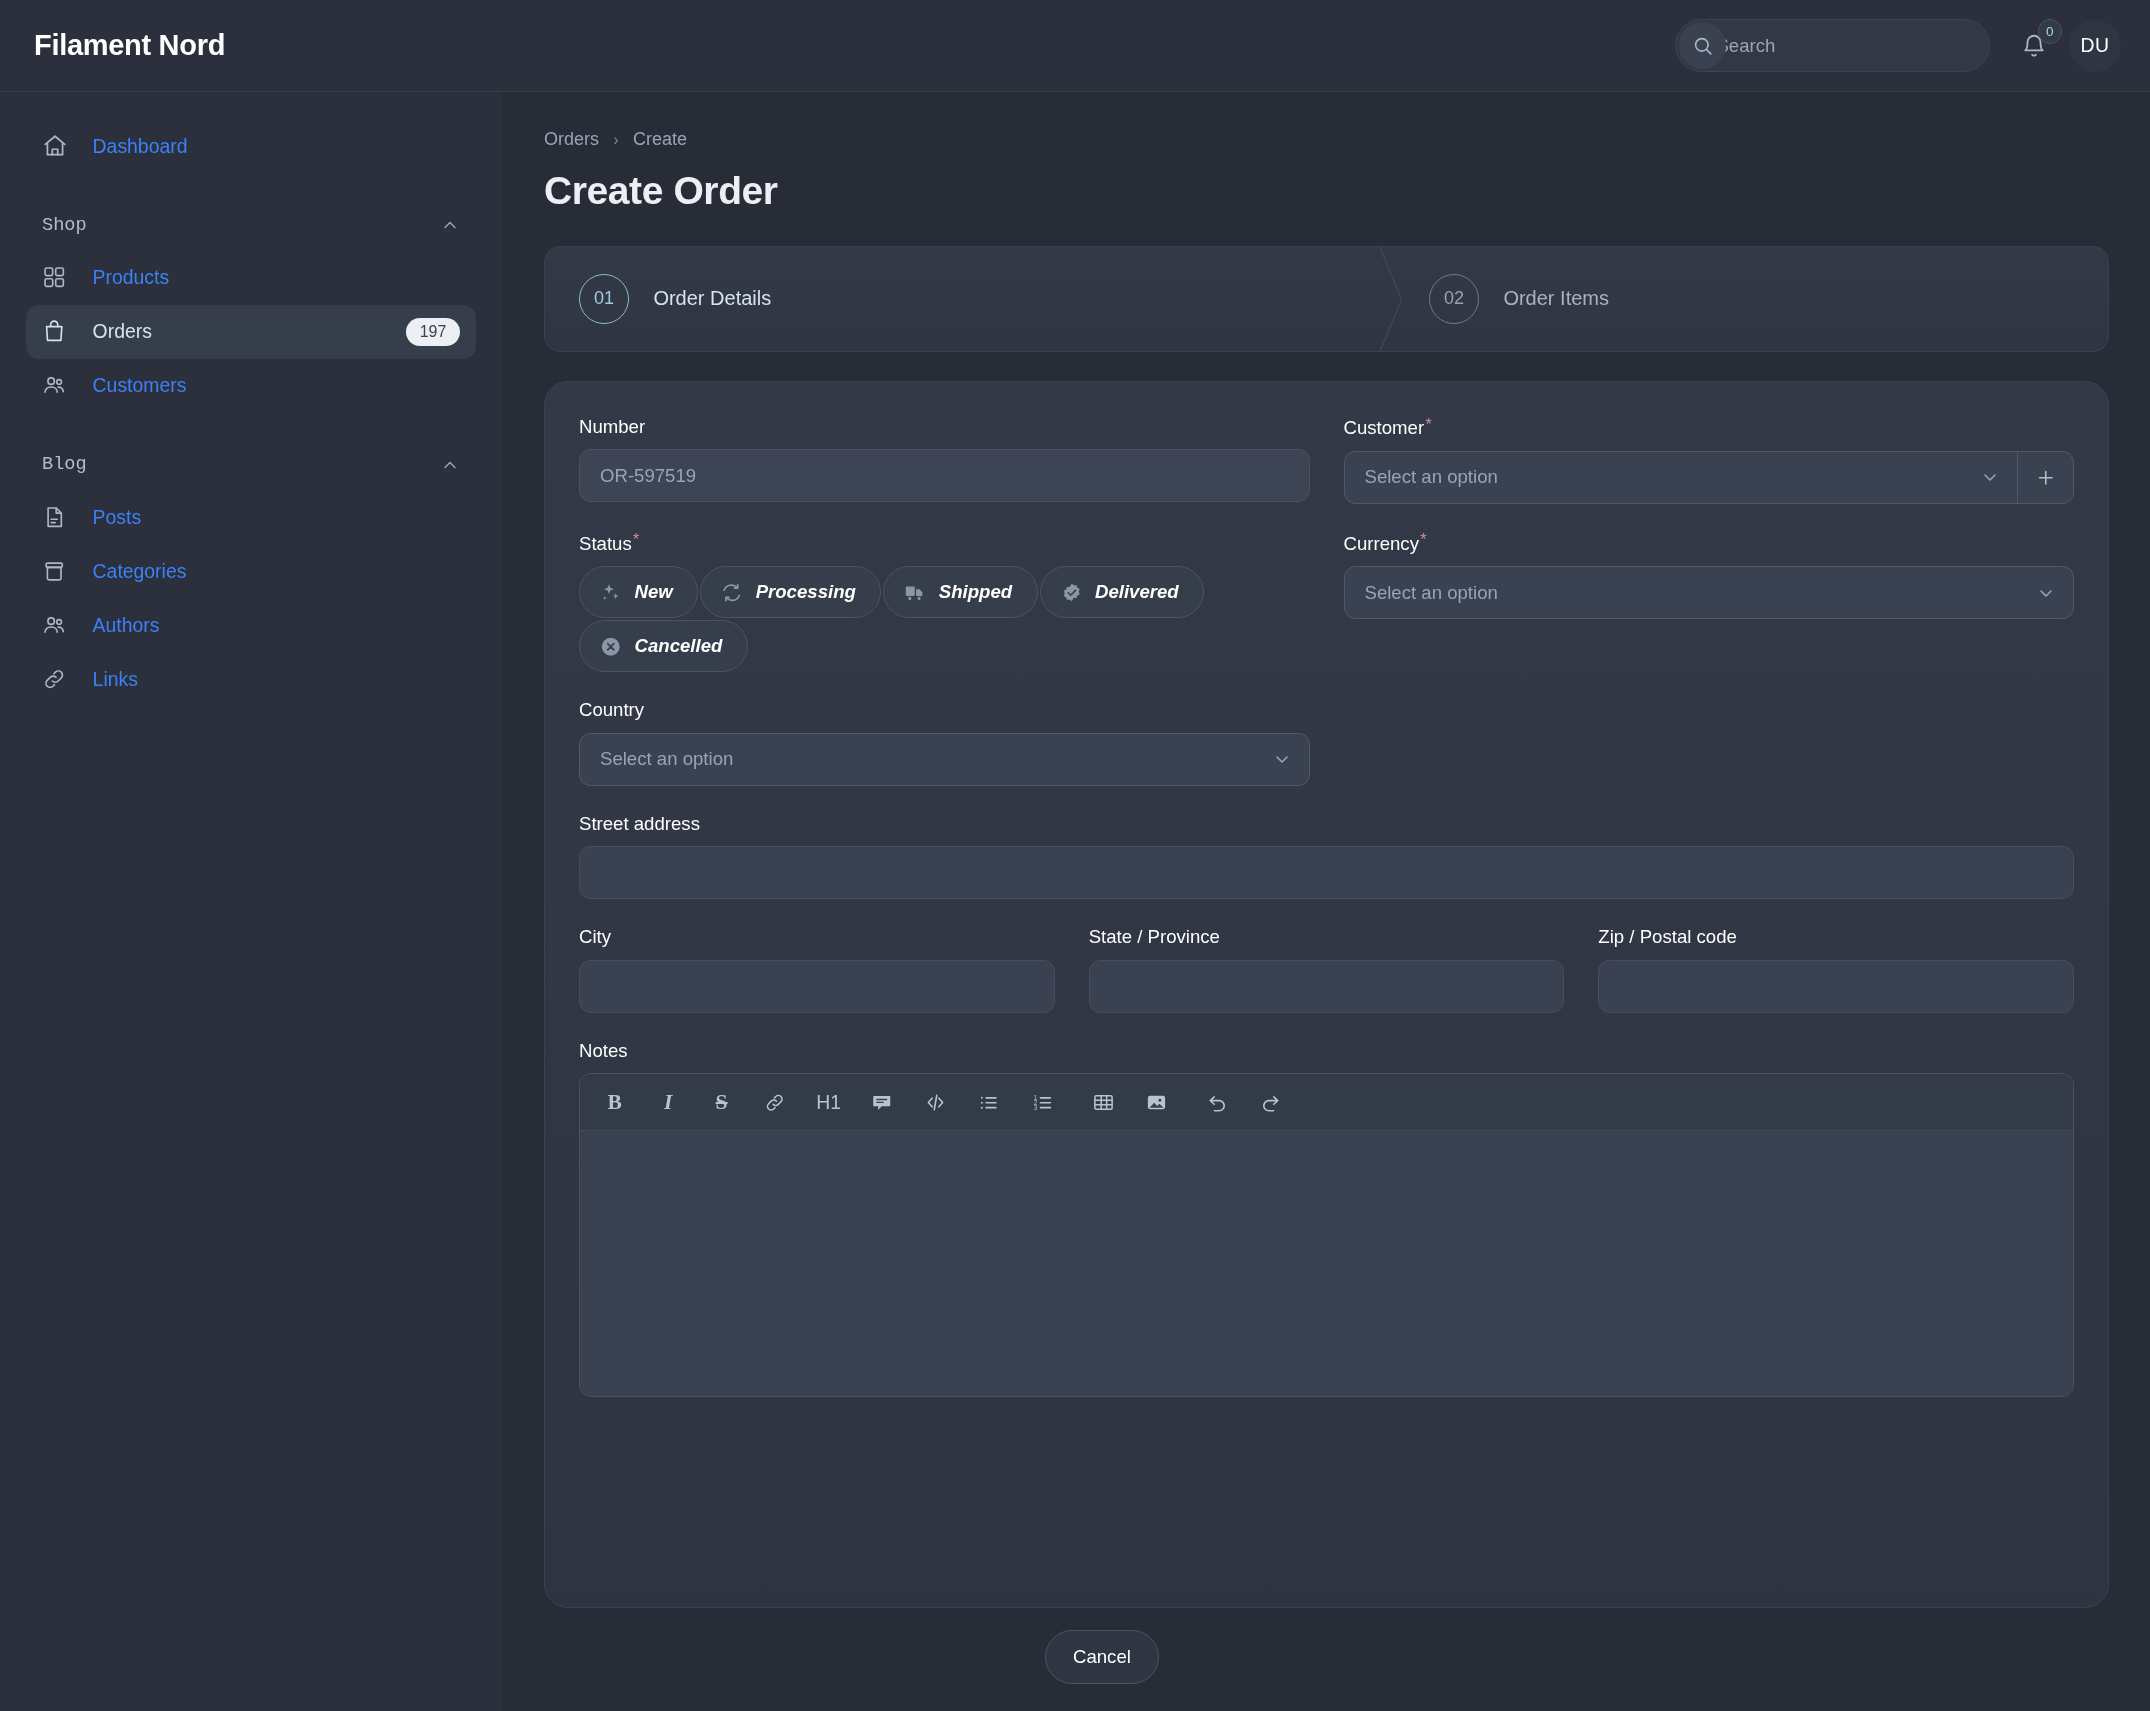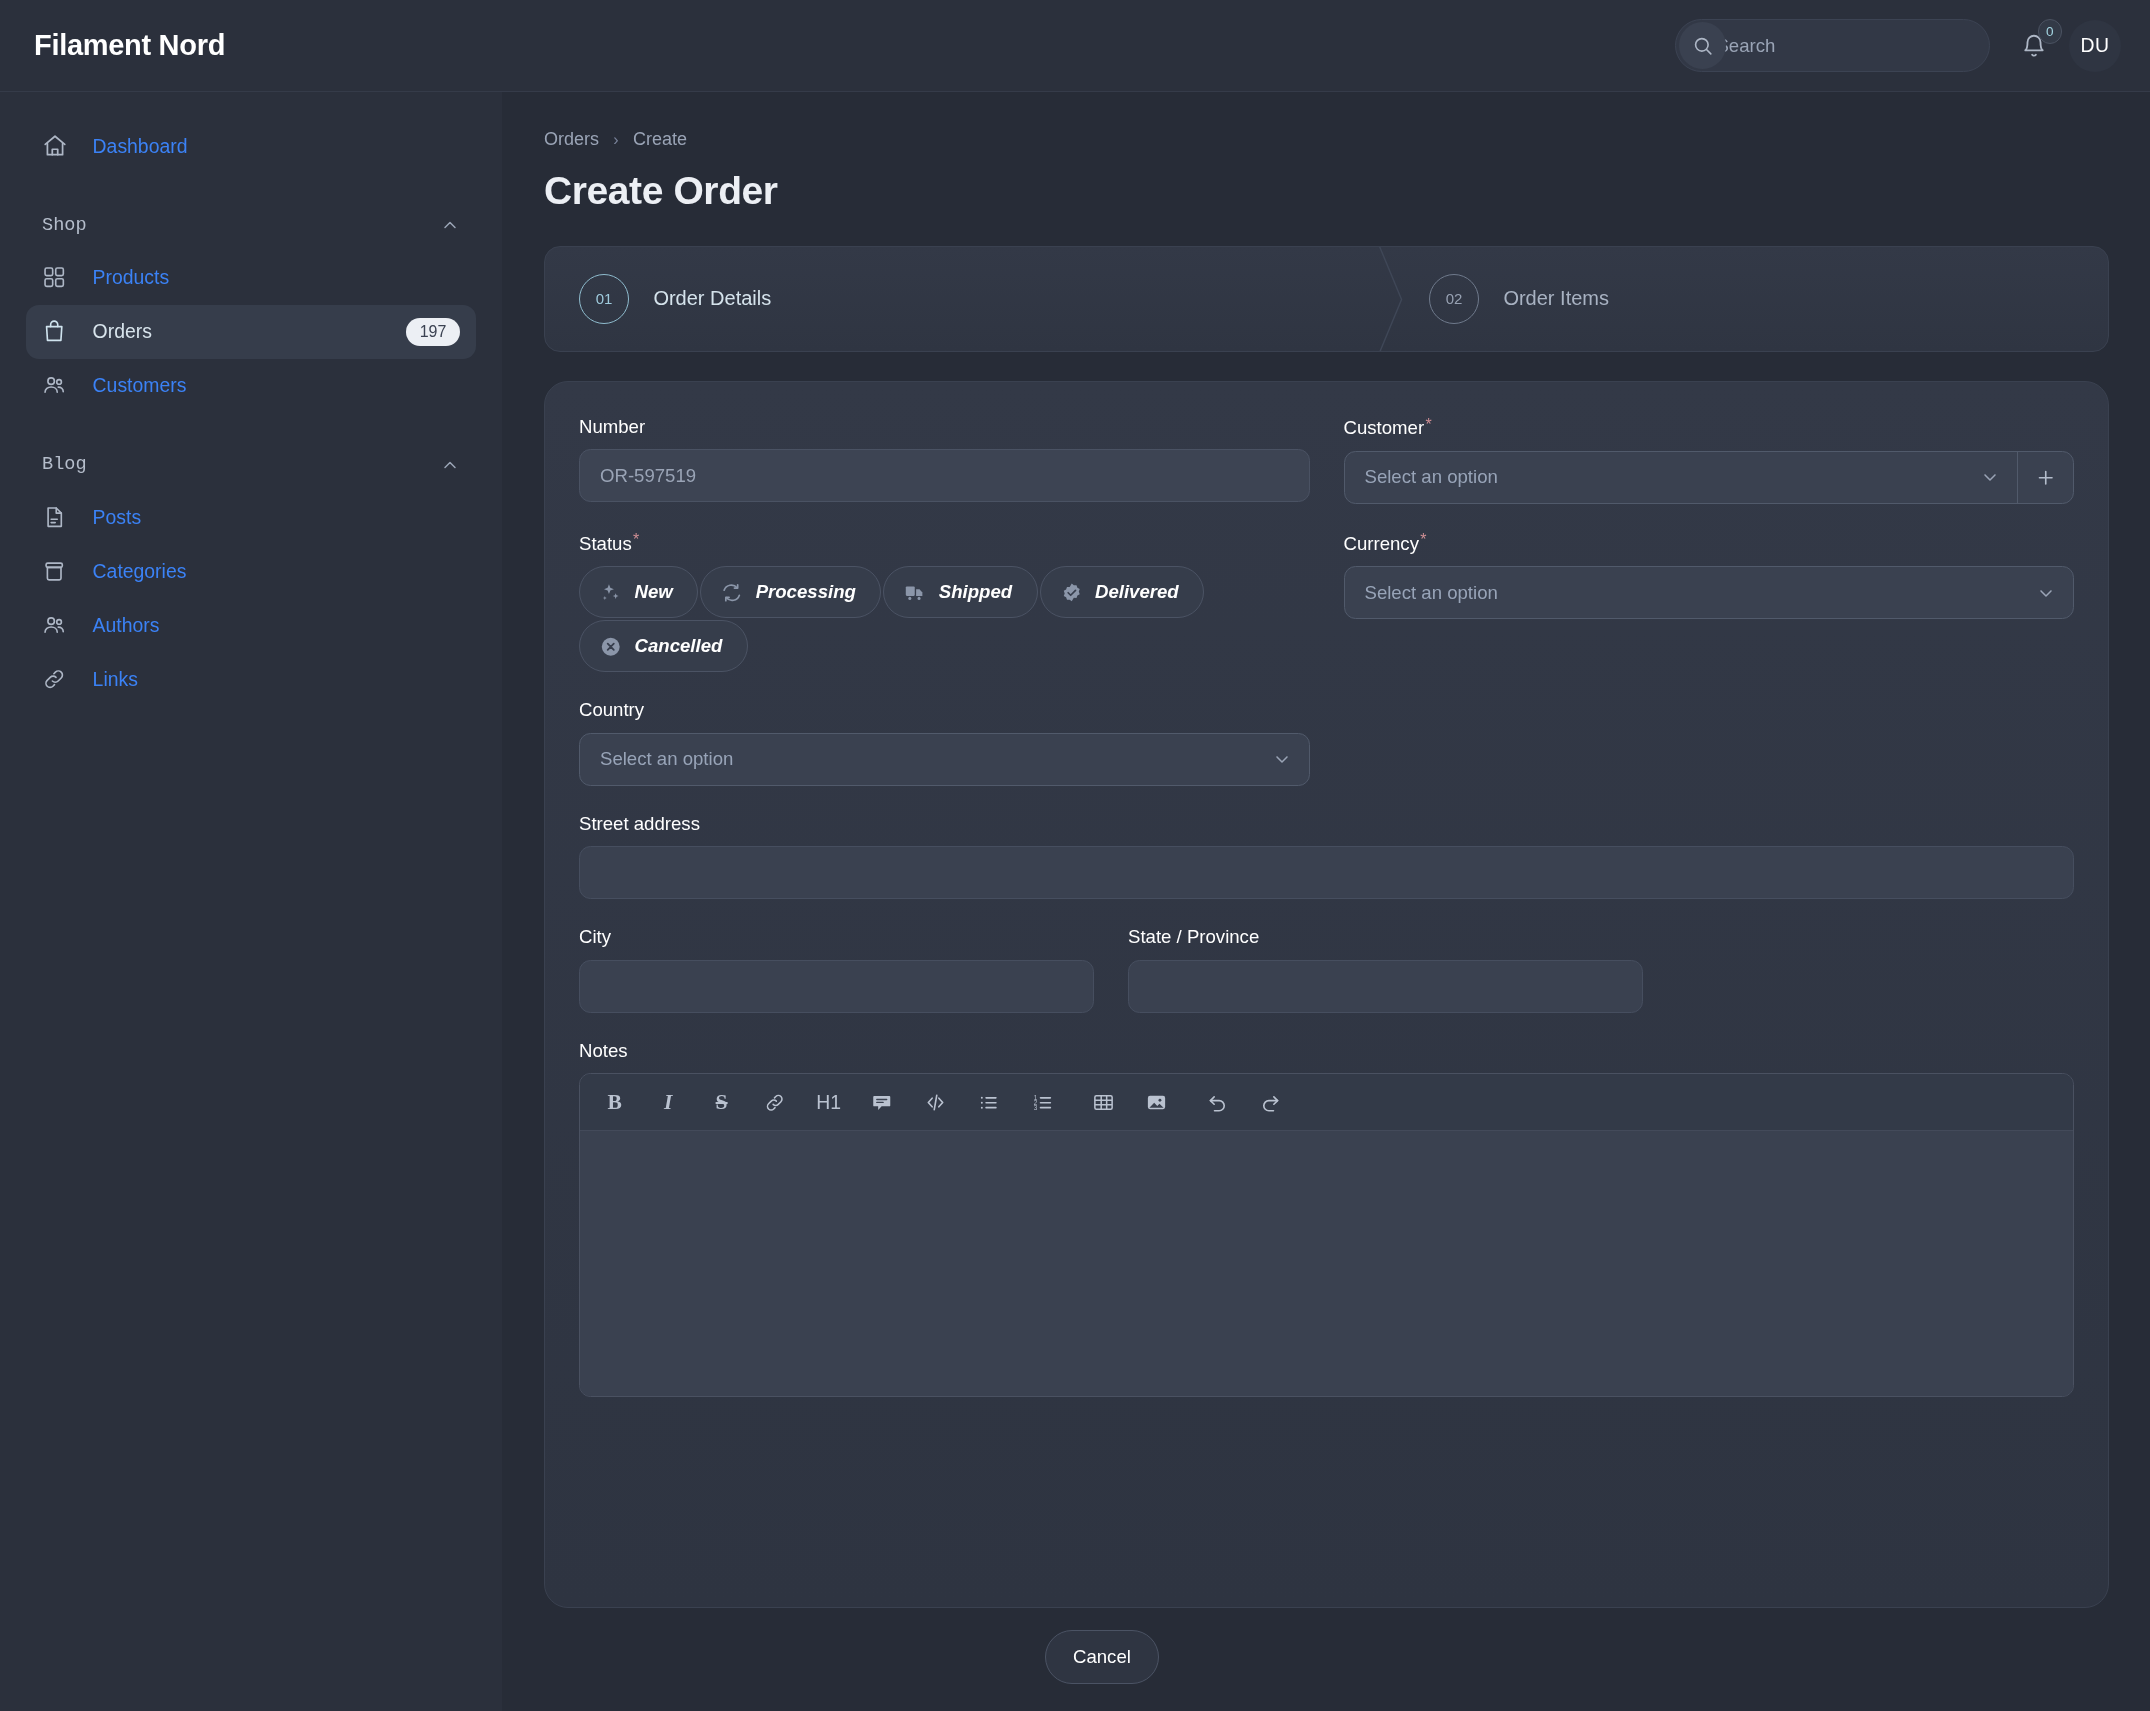"01" .step-num { font-size: 15px -> 18px }
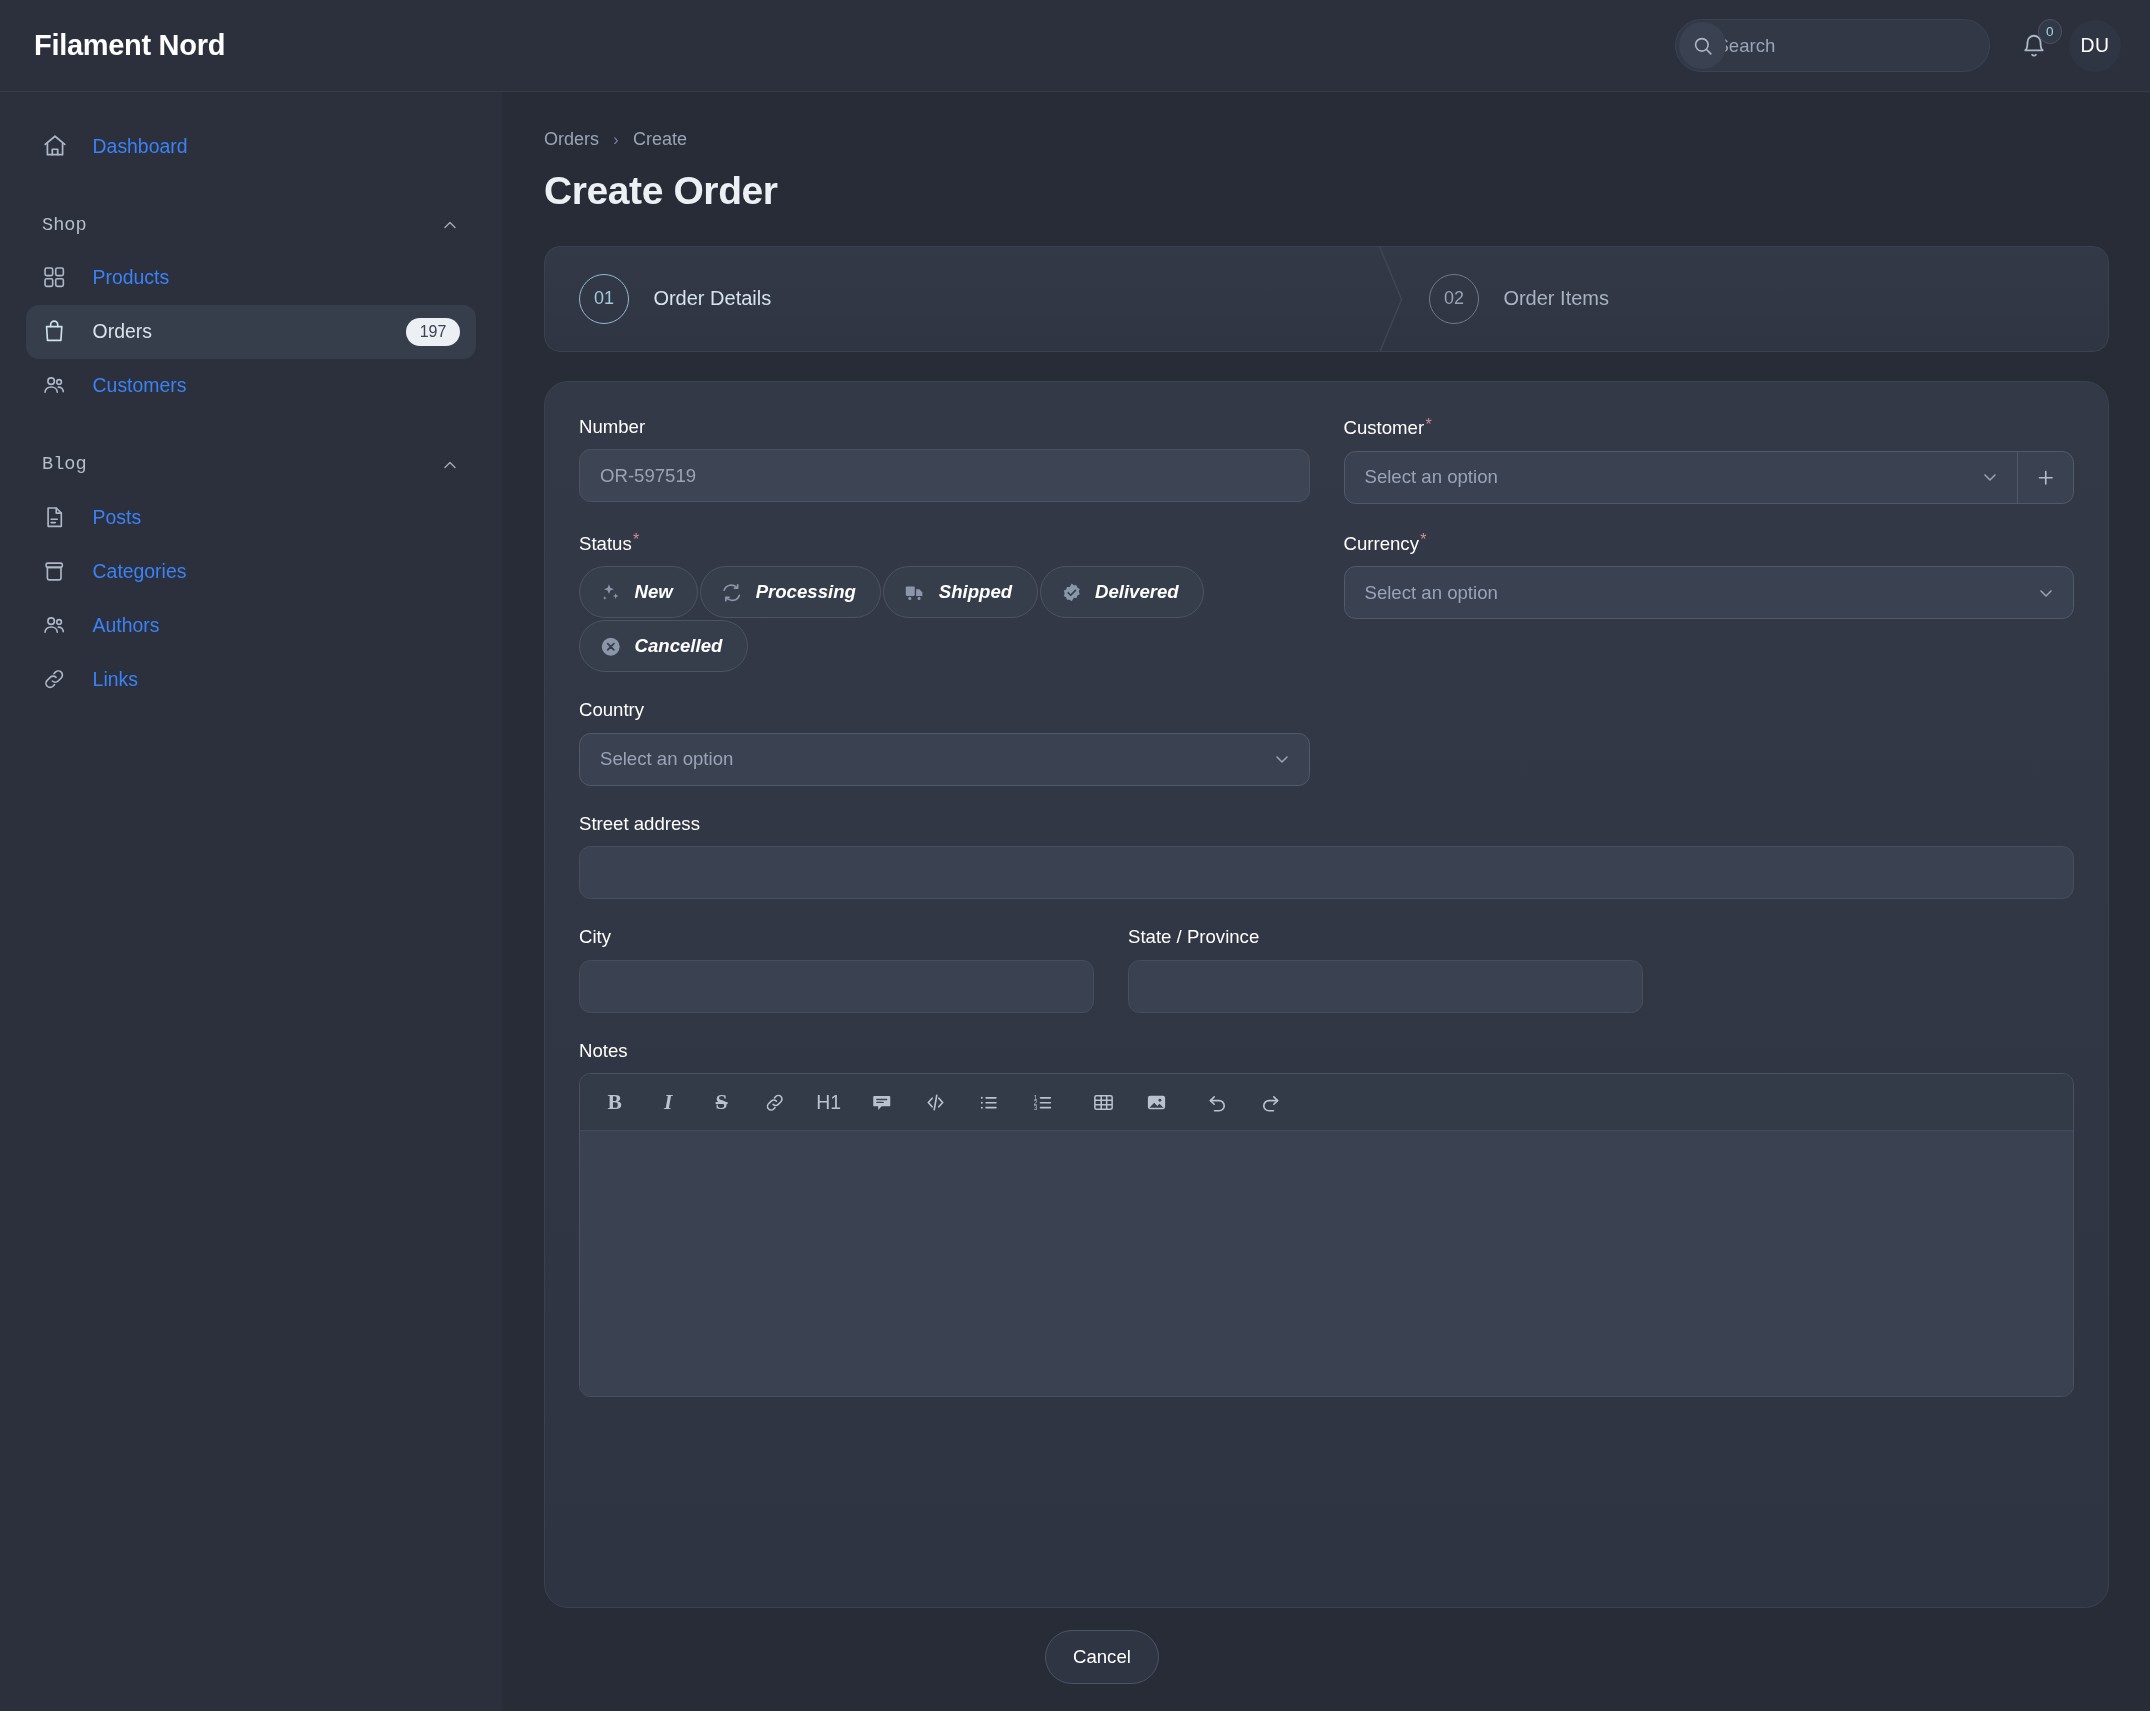"Zip / Postal code" div.col-third { html: none -> <div> <div>Zip / Postal code</div> <div></div> </div> }
